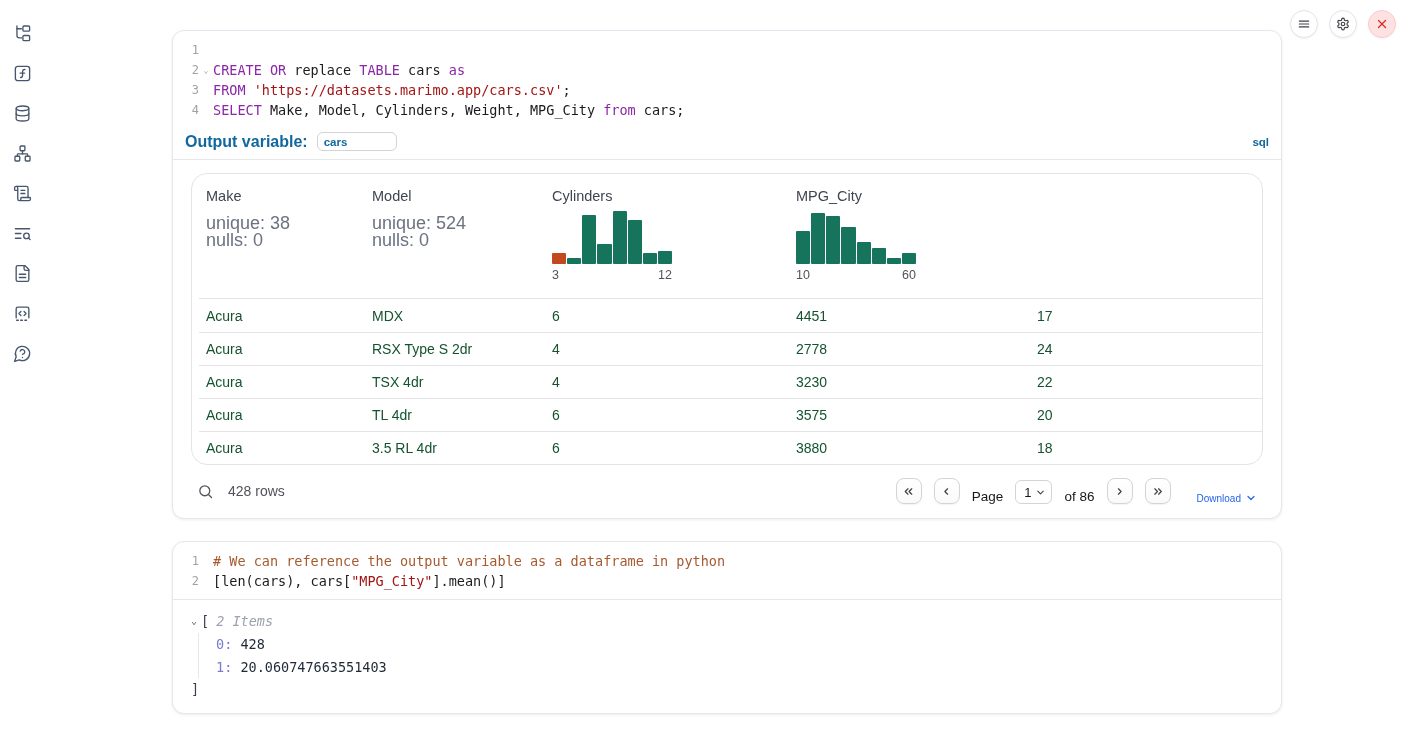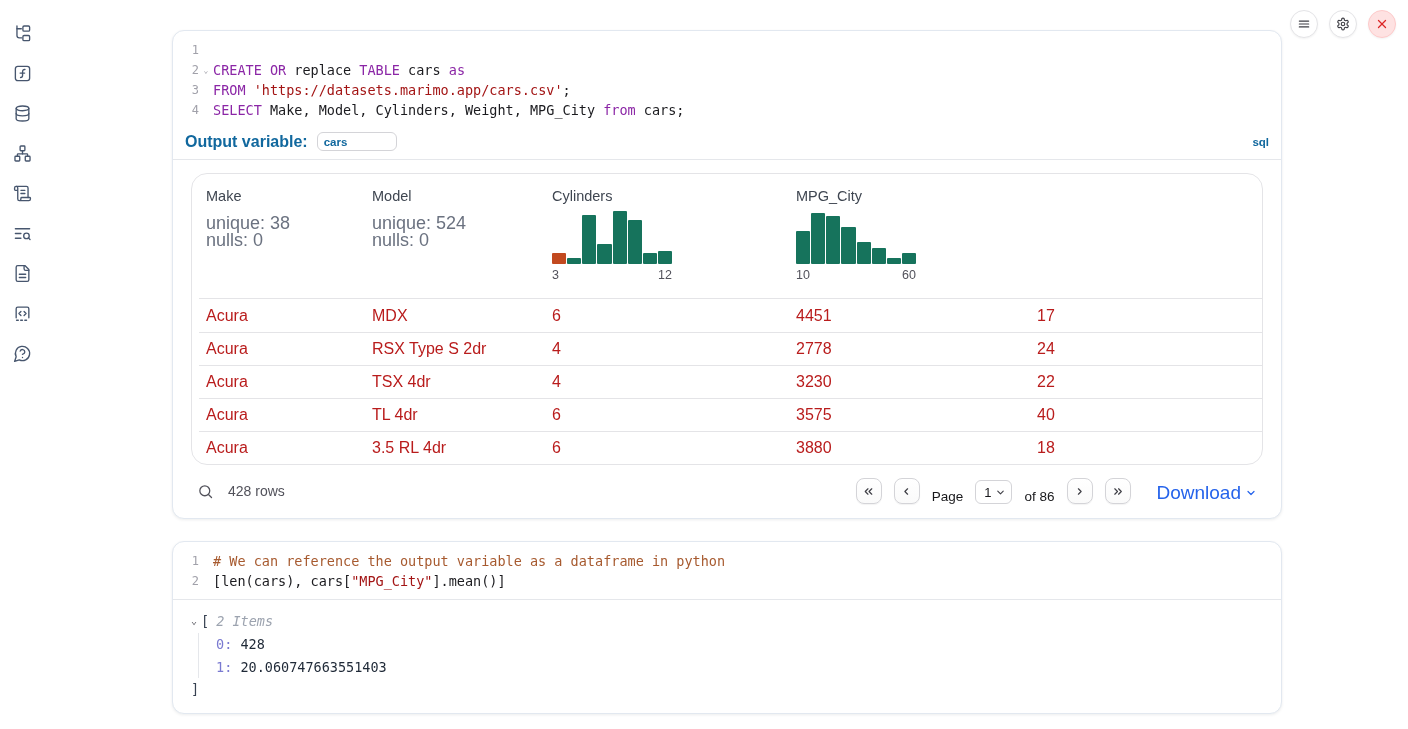"Acura" .td { color: #b91c1c -> #14532d; font-size: 16px -> 14px }
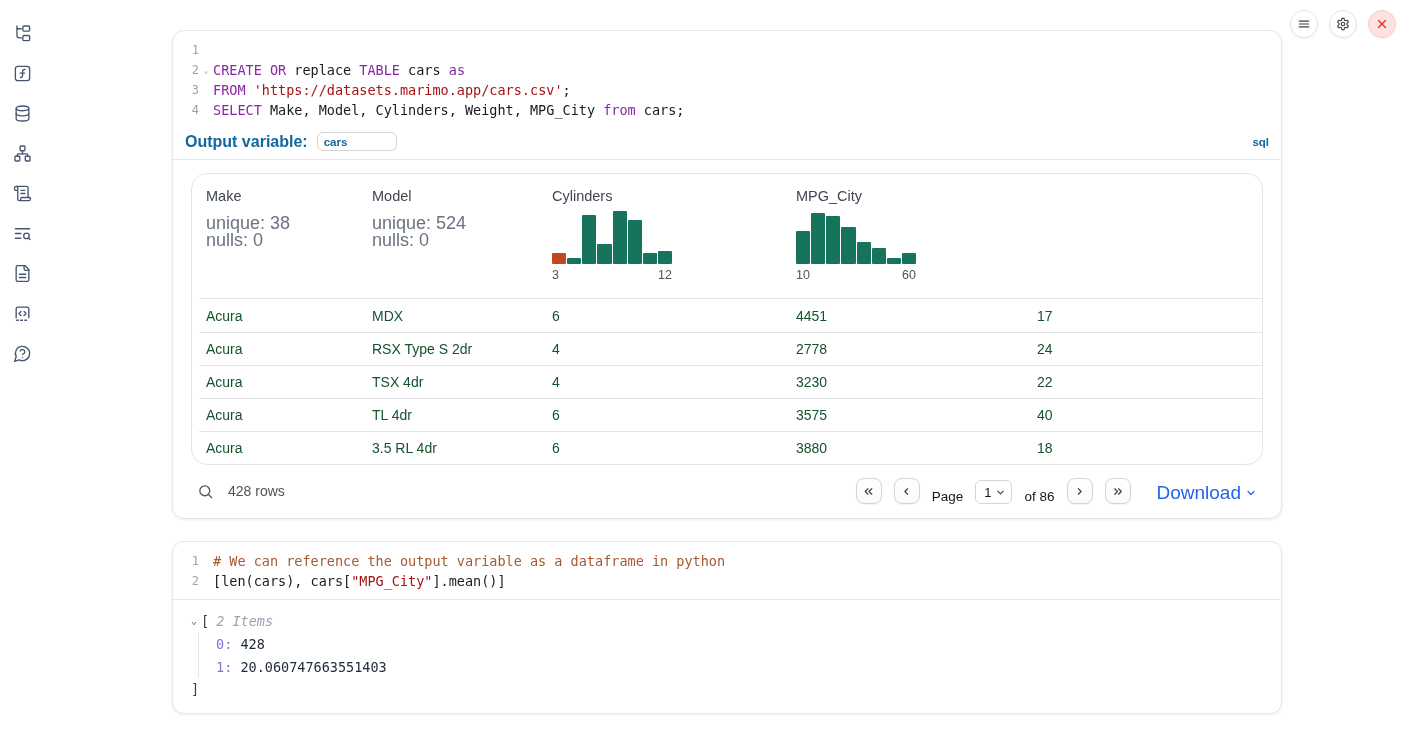"40" div.td { text: 40 -> 20 }
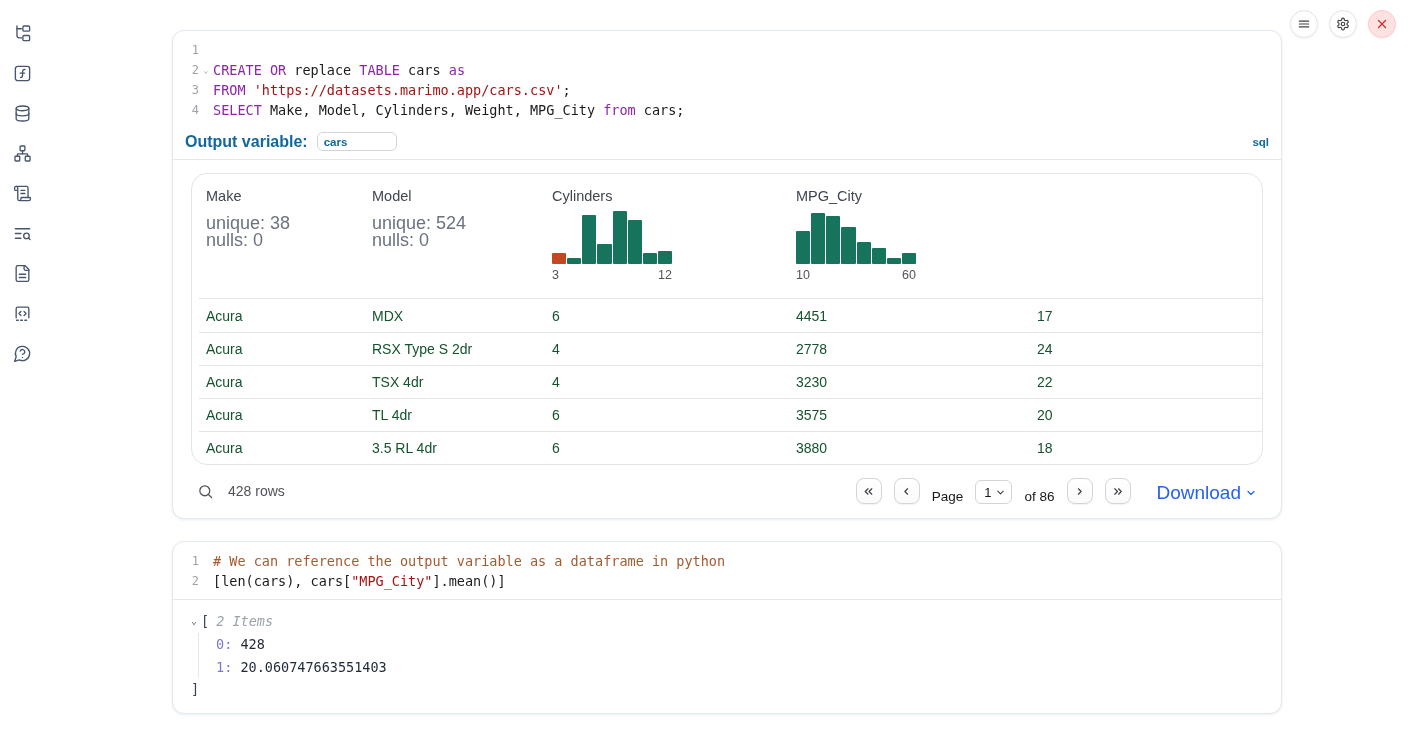"Download" .download-link { font-size: 19px -> 10px }
